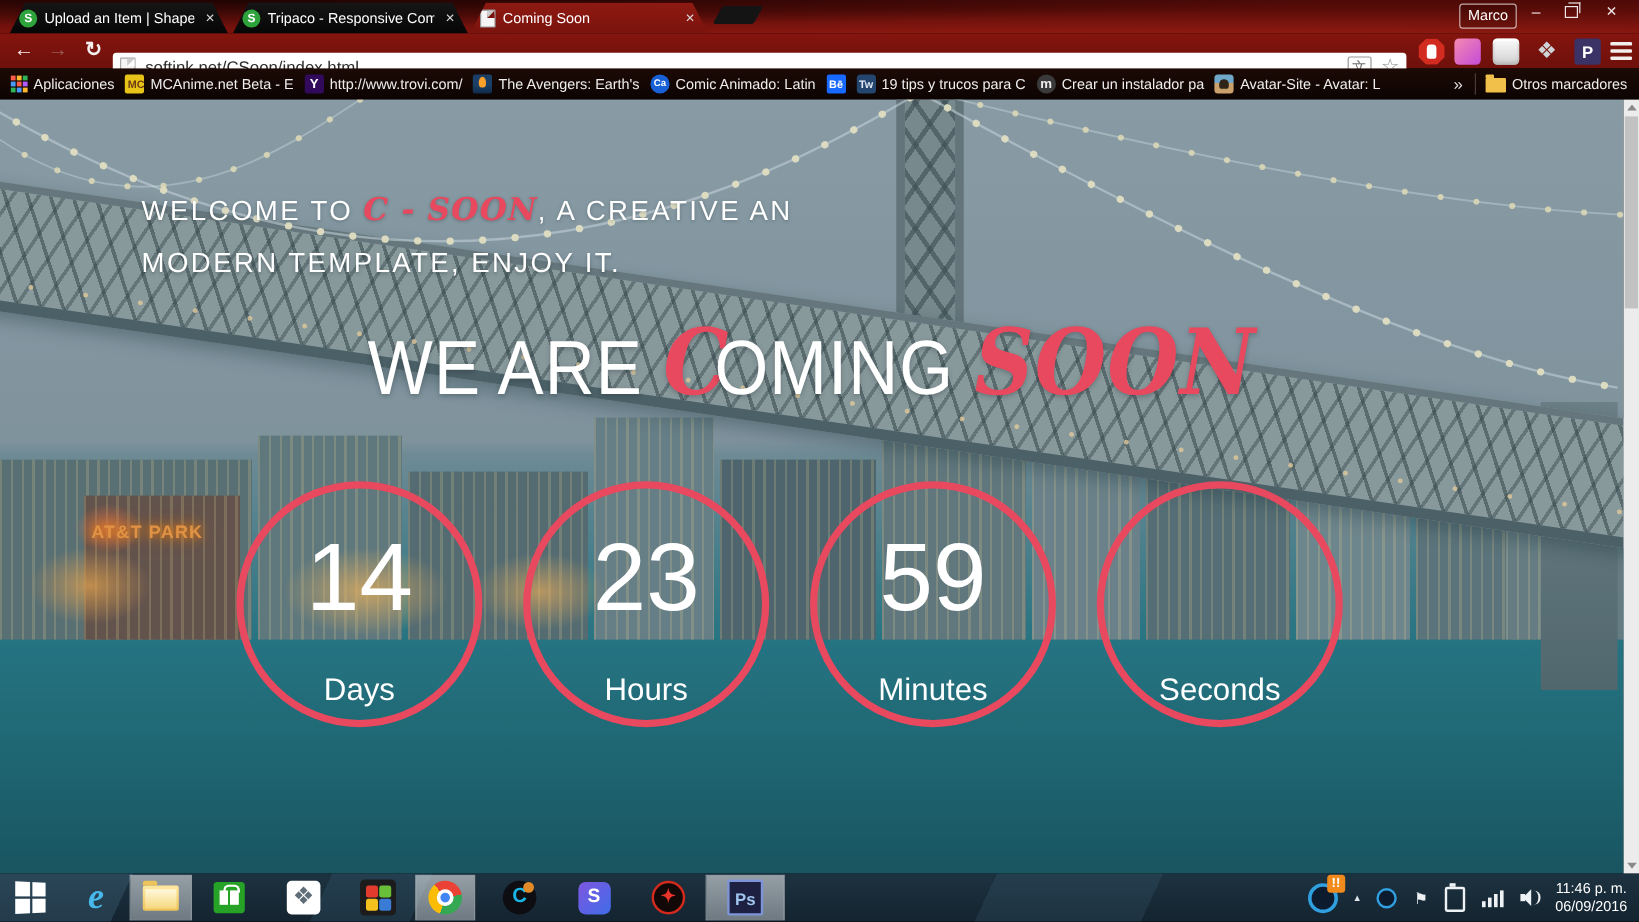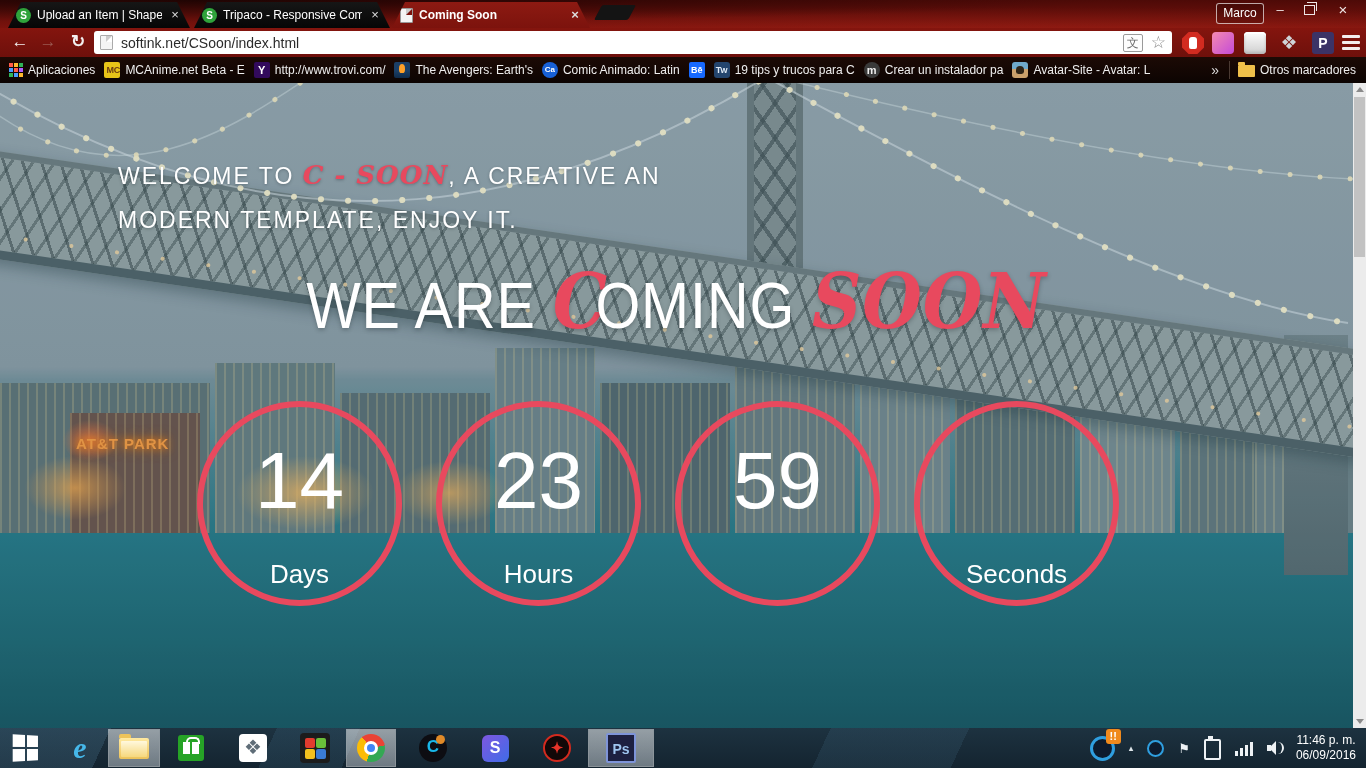"Coming Soon" div.tab { font-weight: bold -> none }
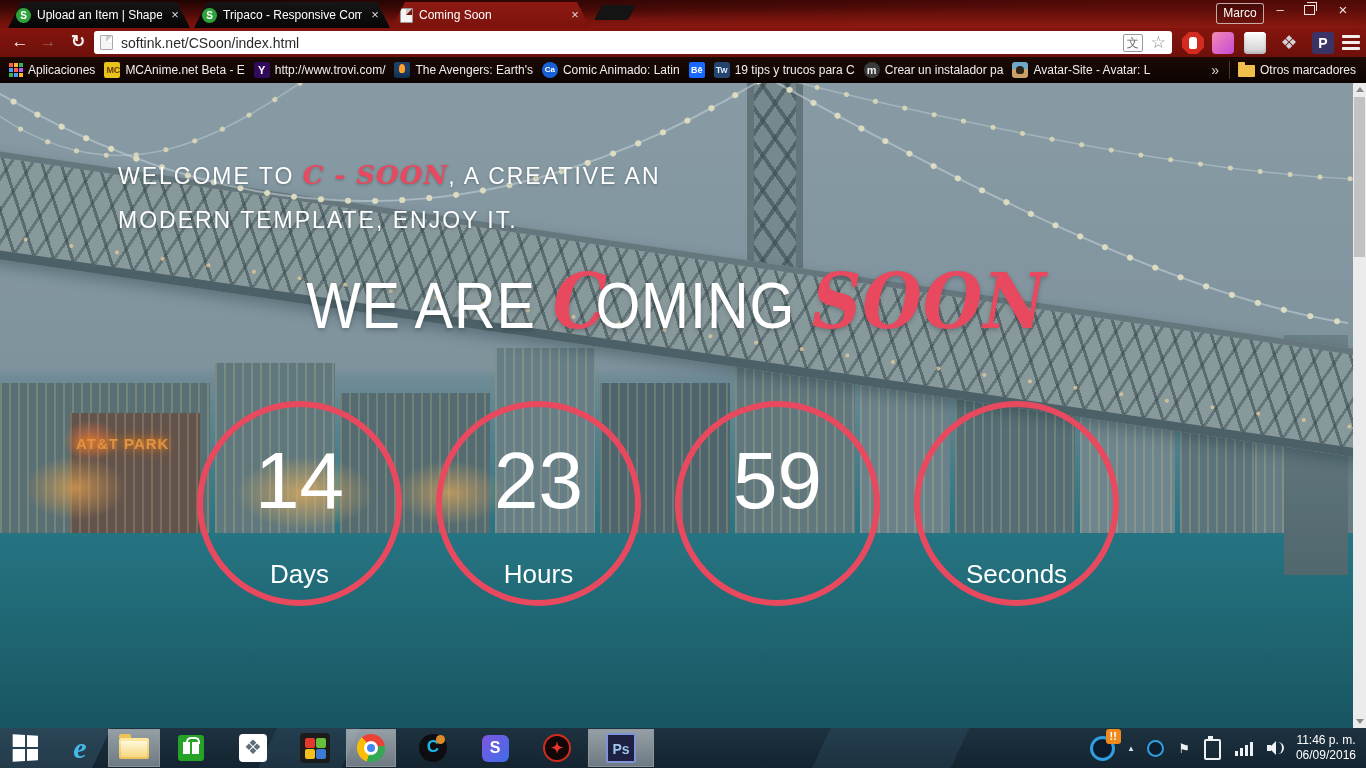"softink.net/CSoon/index.html" #urlbar { top: 3px -> 16px }
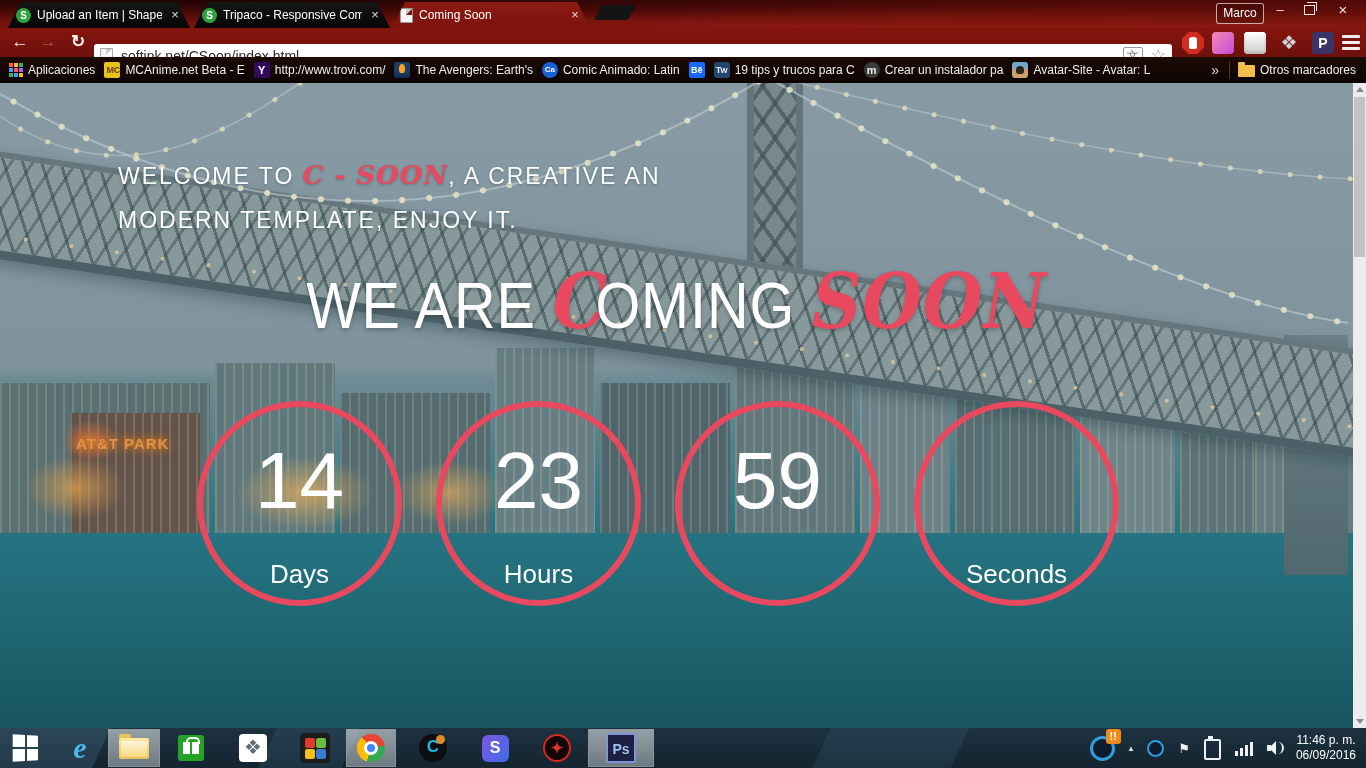"Minutes" div.cap { html: none -> <div>Minutes</div> }
